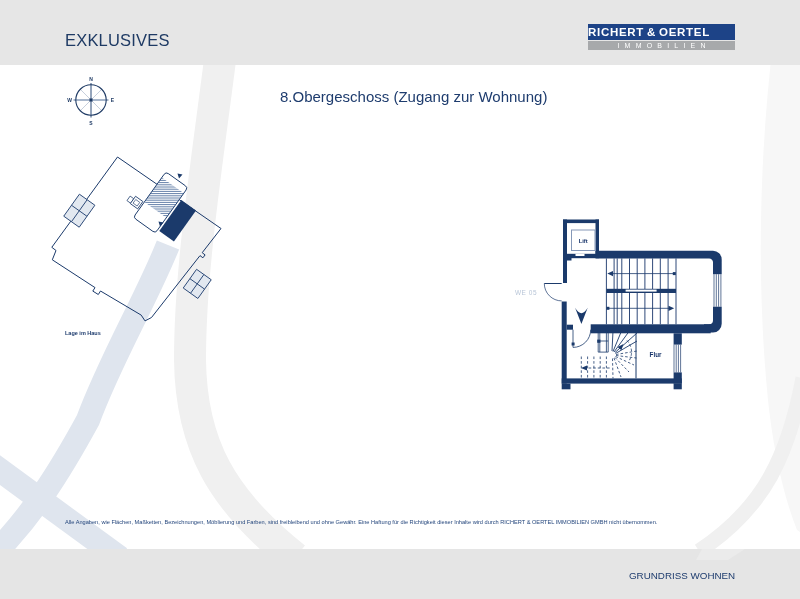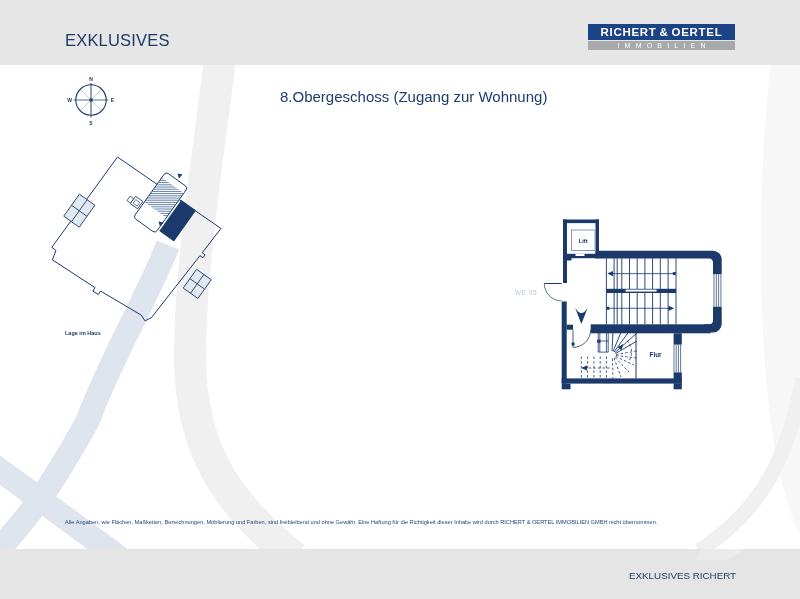"RICHERT & OERTEL" div.abs { text-align: center -> left }
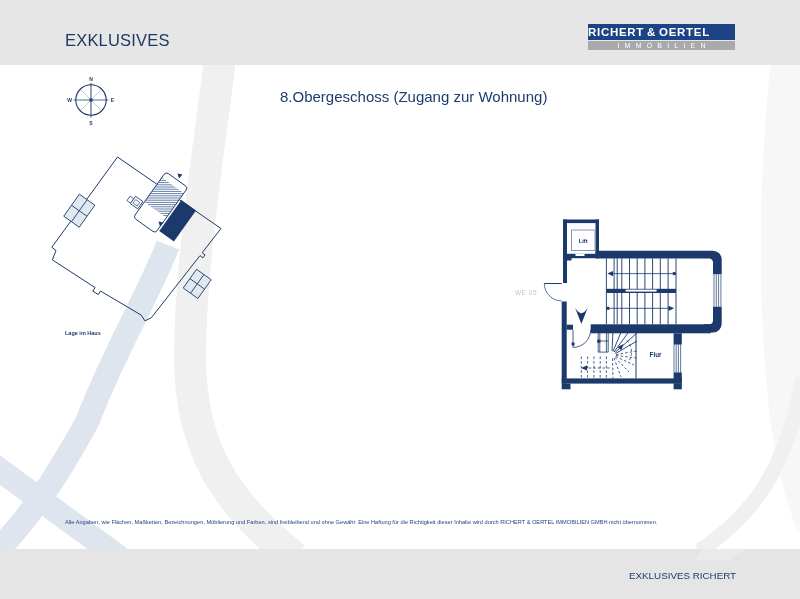"EXKLUSIVES RICHERT" div.abs { text: EXKLUSIVES RICHERT -> GRUNDRISS WOHNEN }
